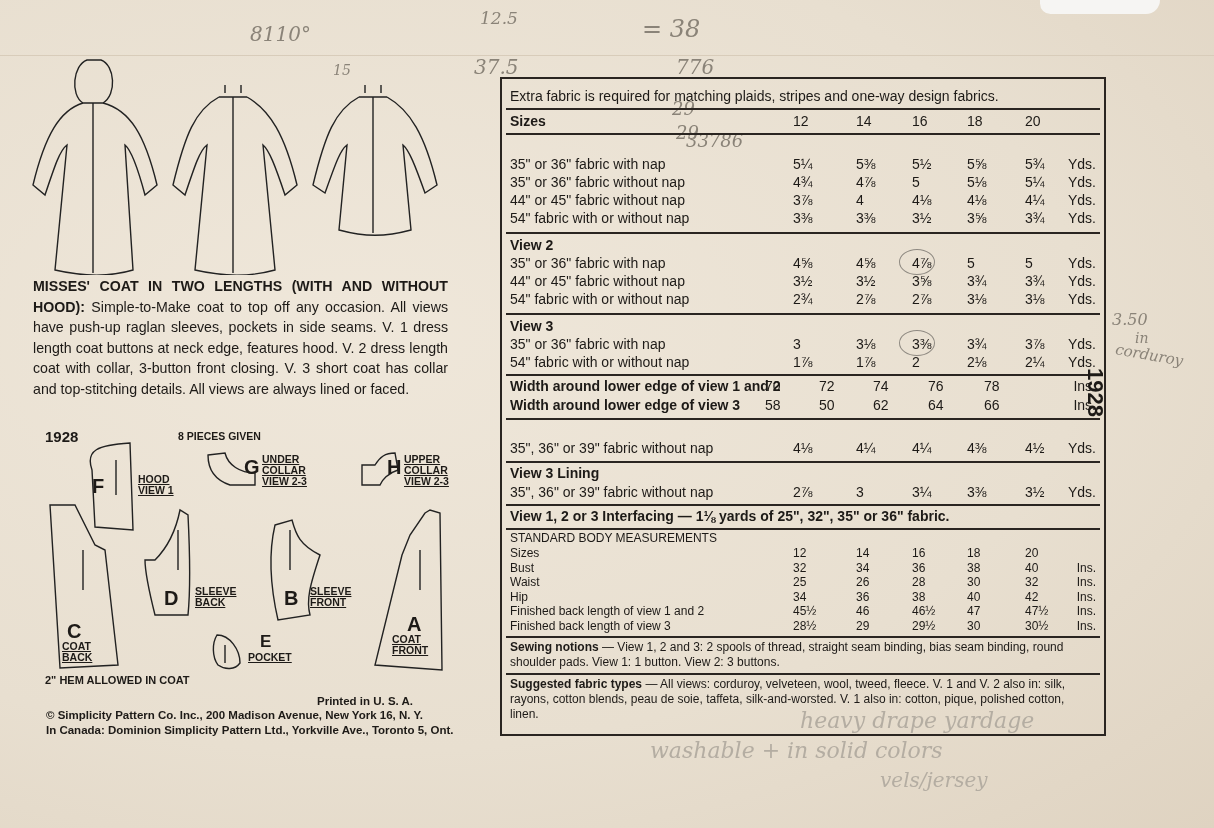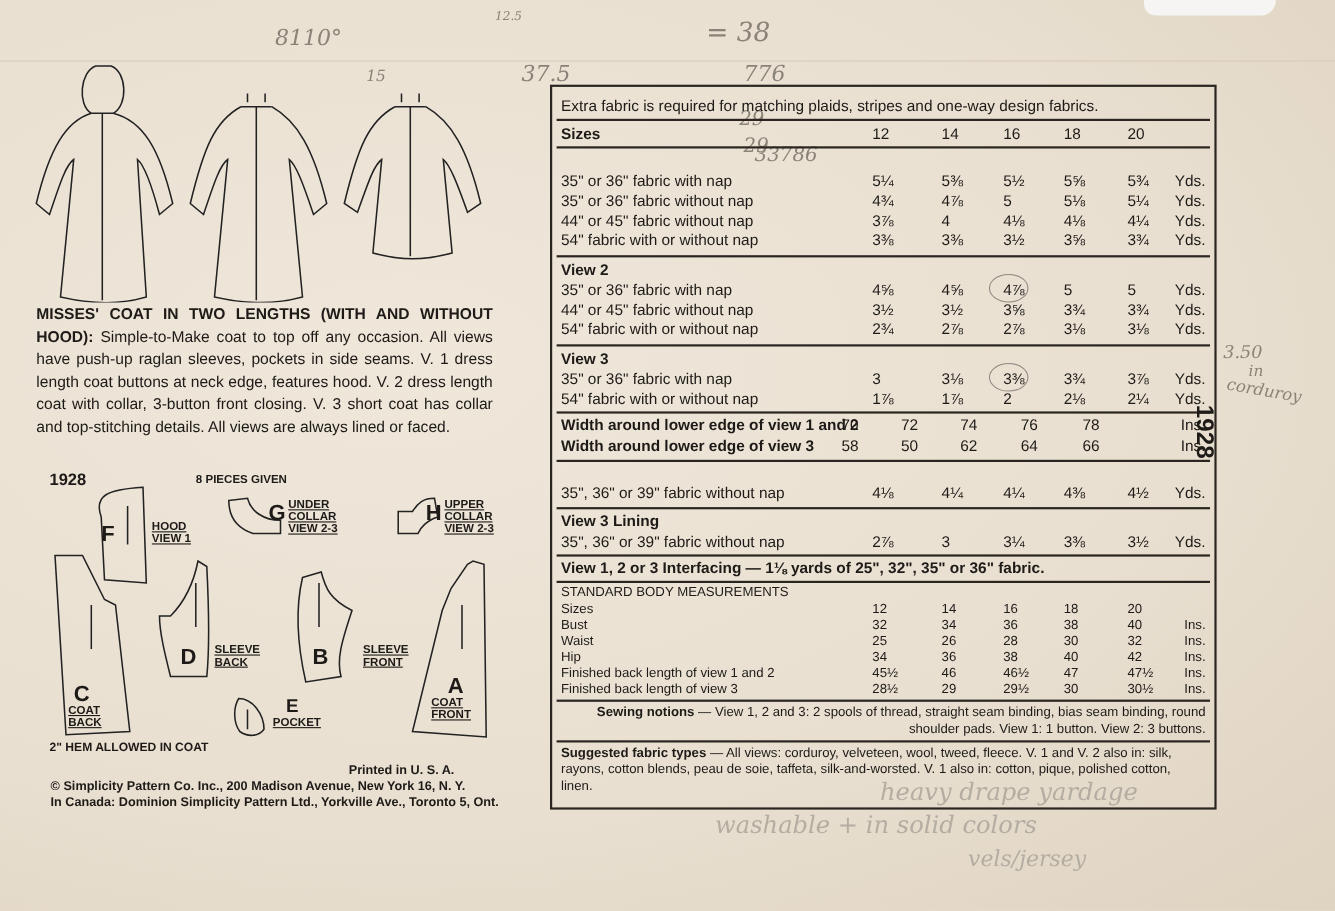"12.5" div.hand { font-size: 11px -> 17px; left: 450px -> 480px }
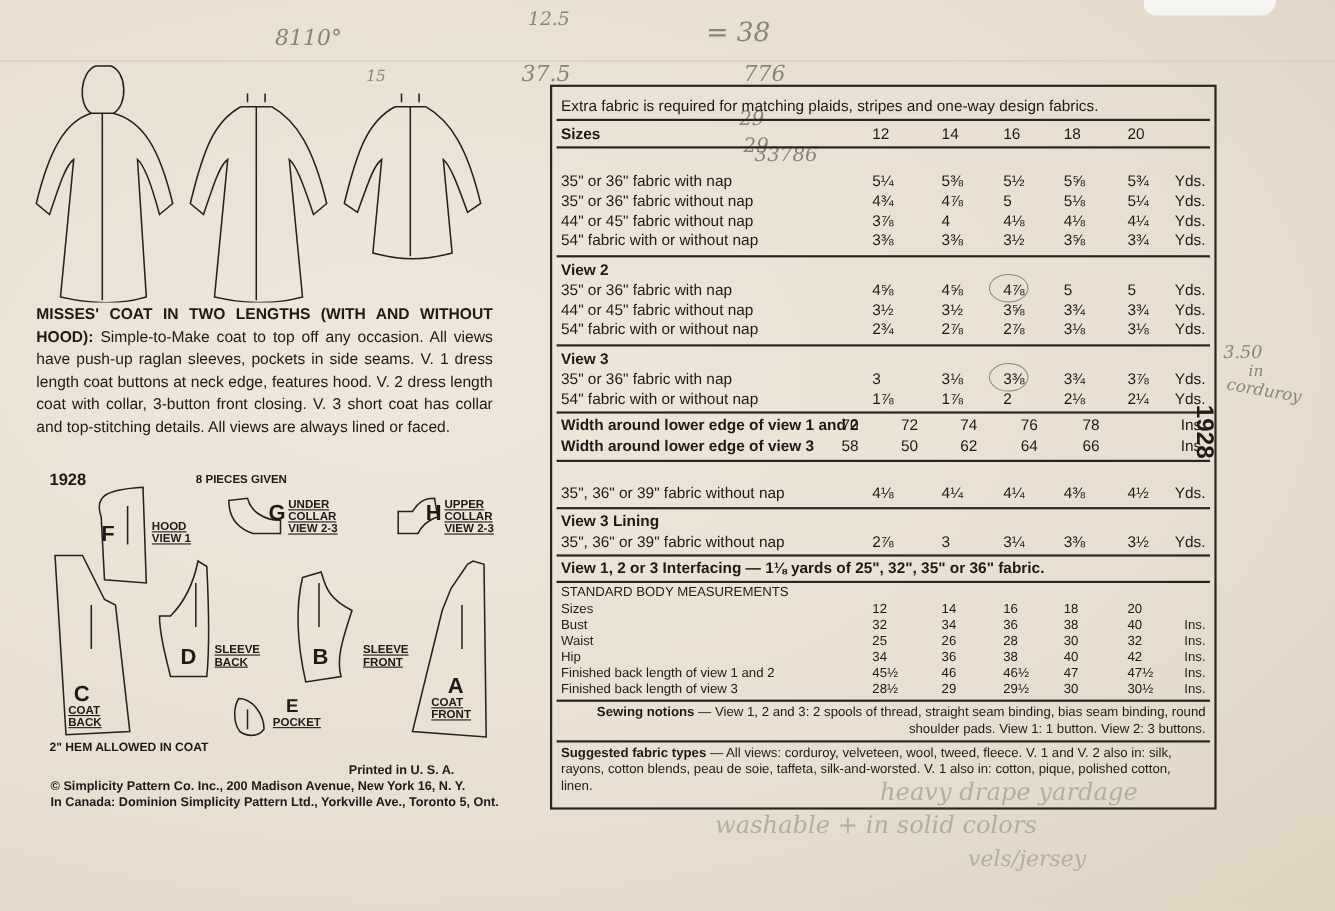"SLEEVE FRONT" div.plabel { padding-left: 20px -> none }
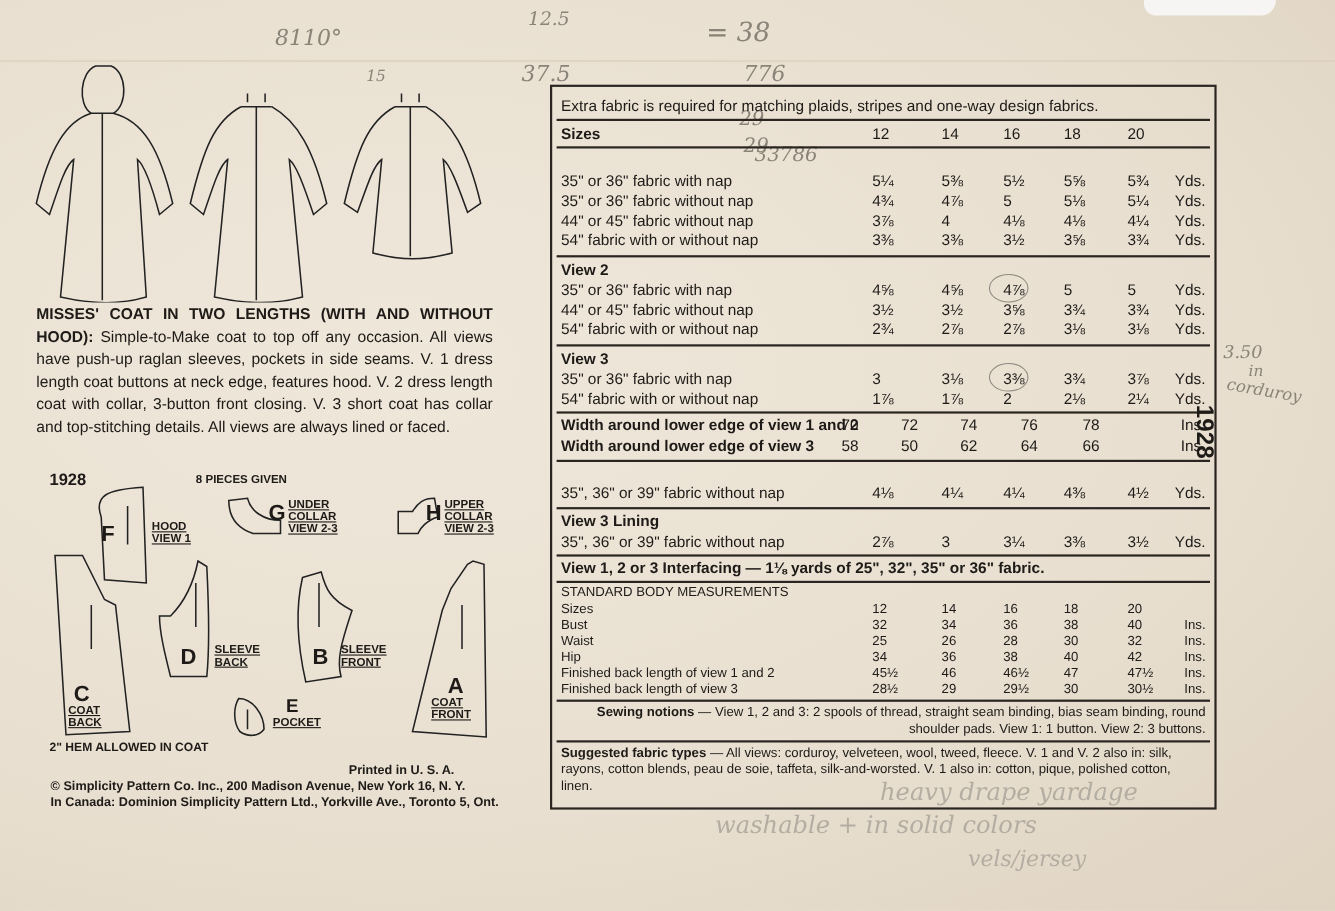"Sewing notions — View 1," div.para { text-align: right -> none }
